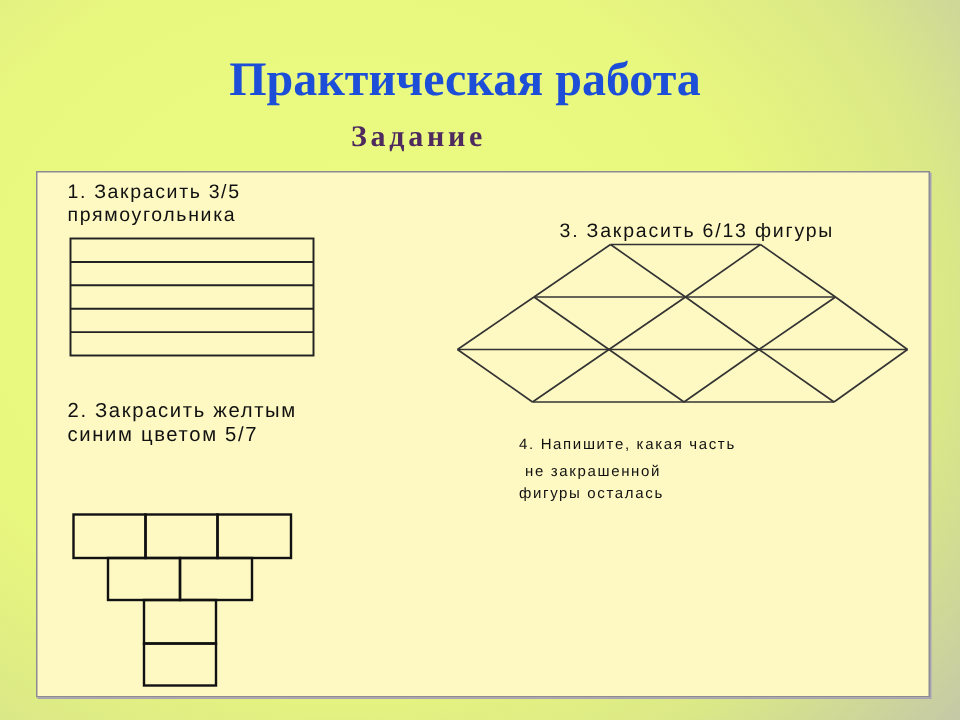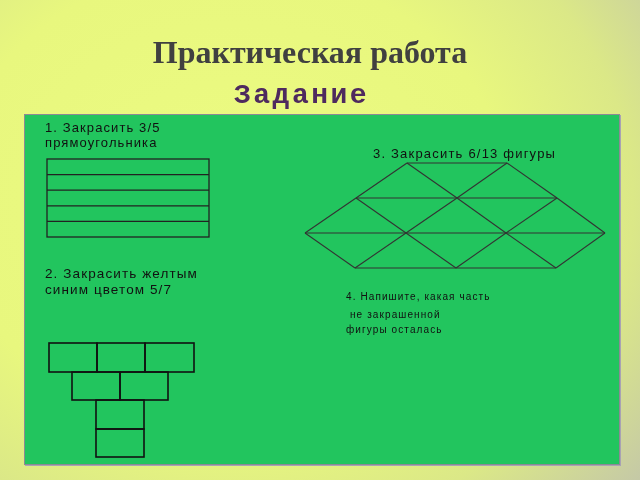"Практическая работа" .title-main { color: #404040 -> #1d4ed8 }
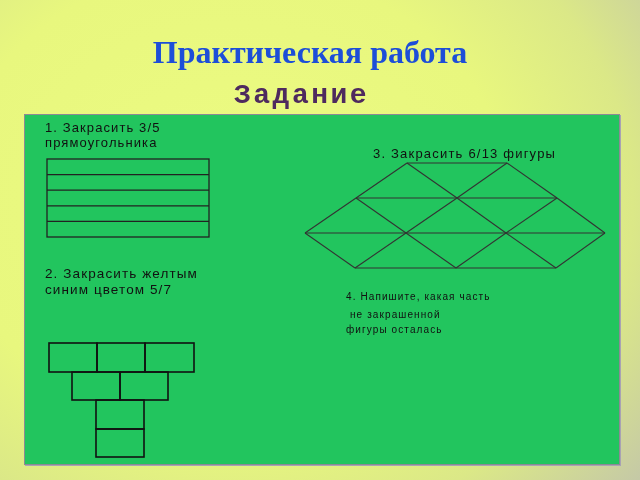"Задание" .title-sub { font-family: Liberation Mono, monospace -> Liberation Serif, serif; font-size: 28px -> 20px }
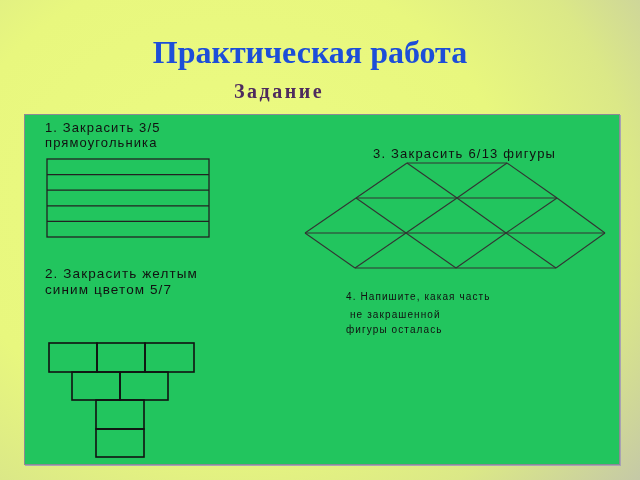"1. Закрасить 3/5" .card { background: #22c55e -> #fef9c3 }
